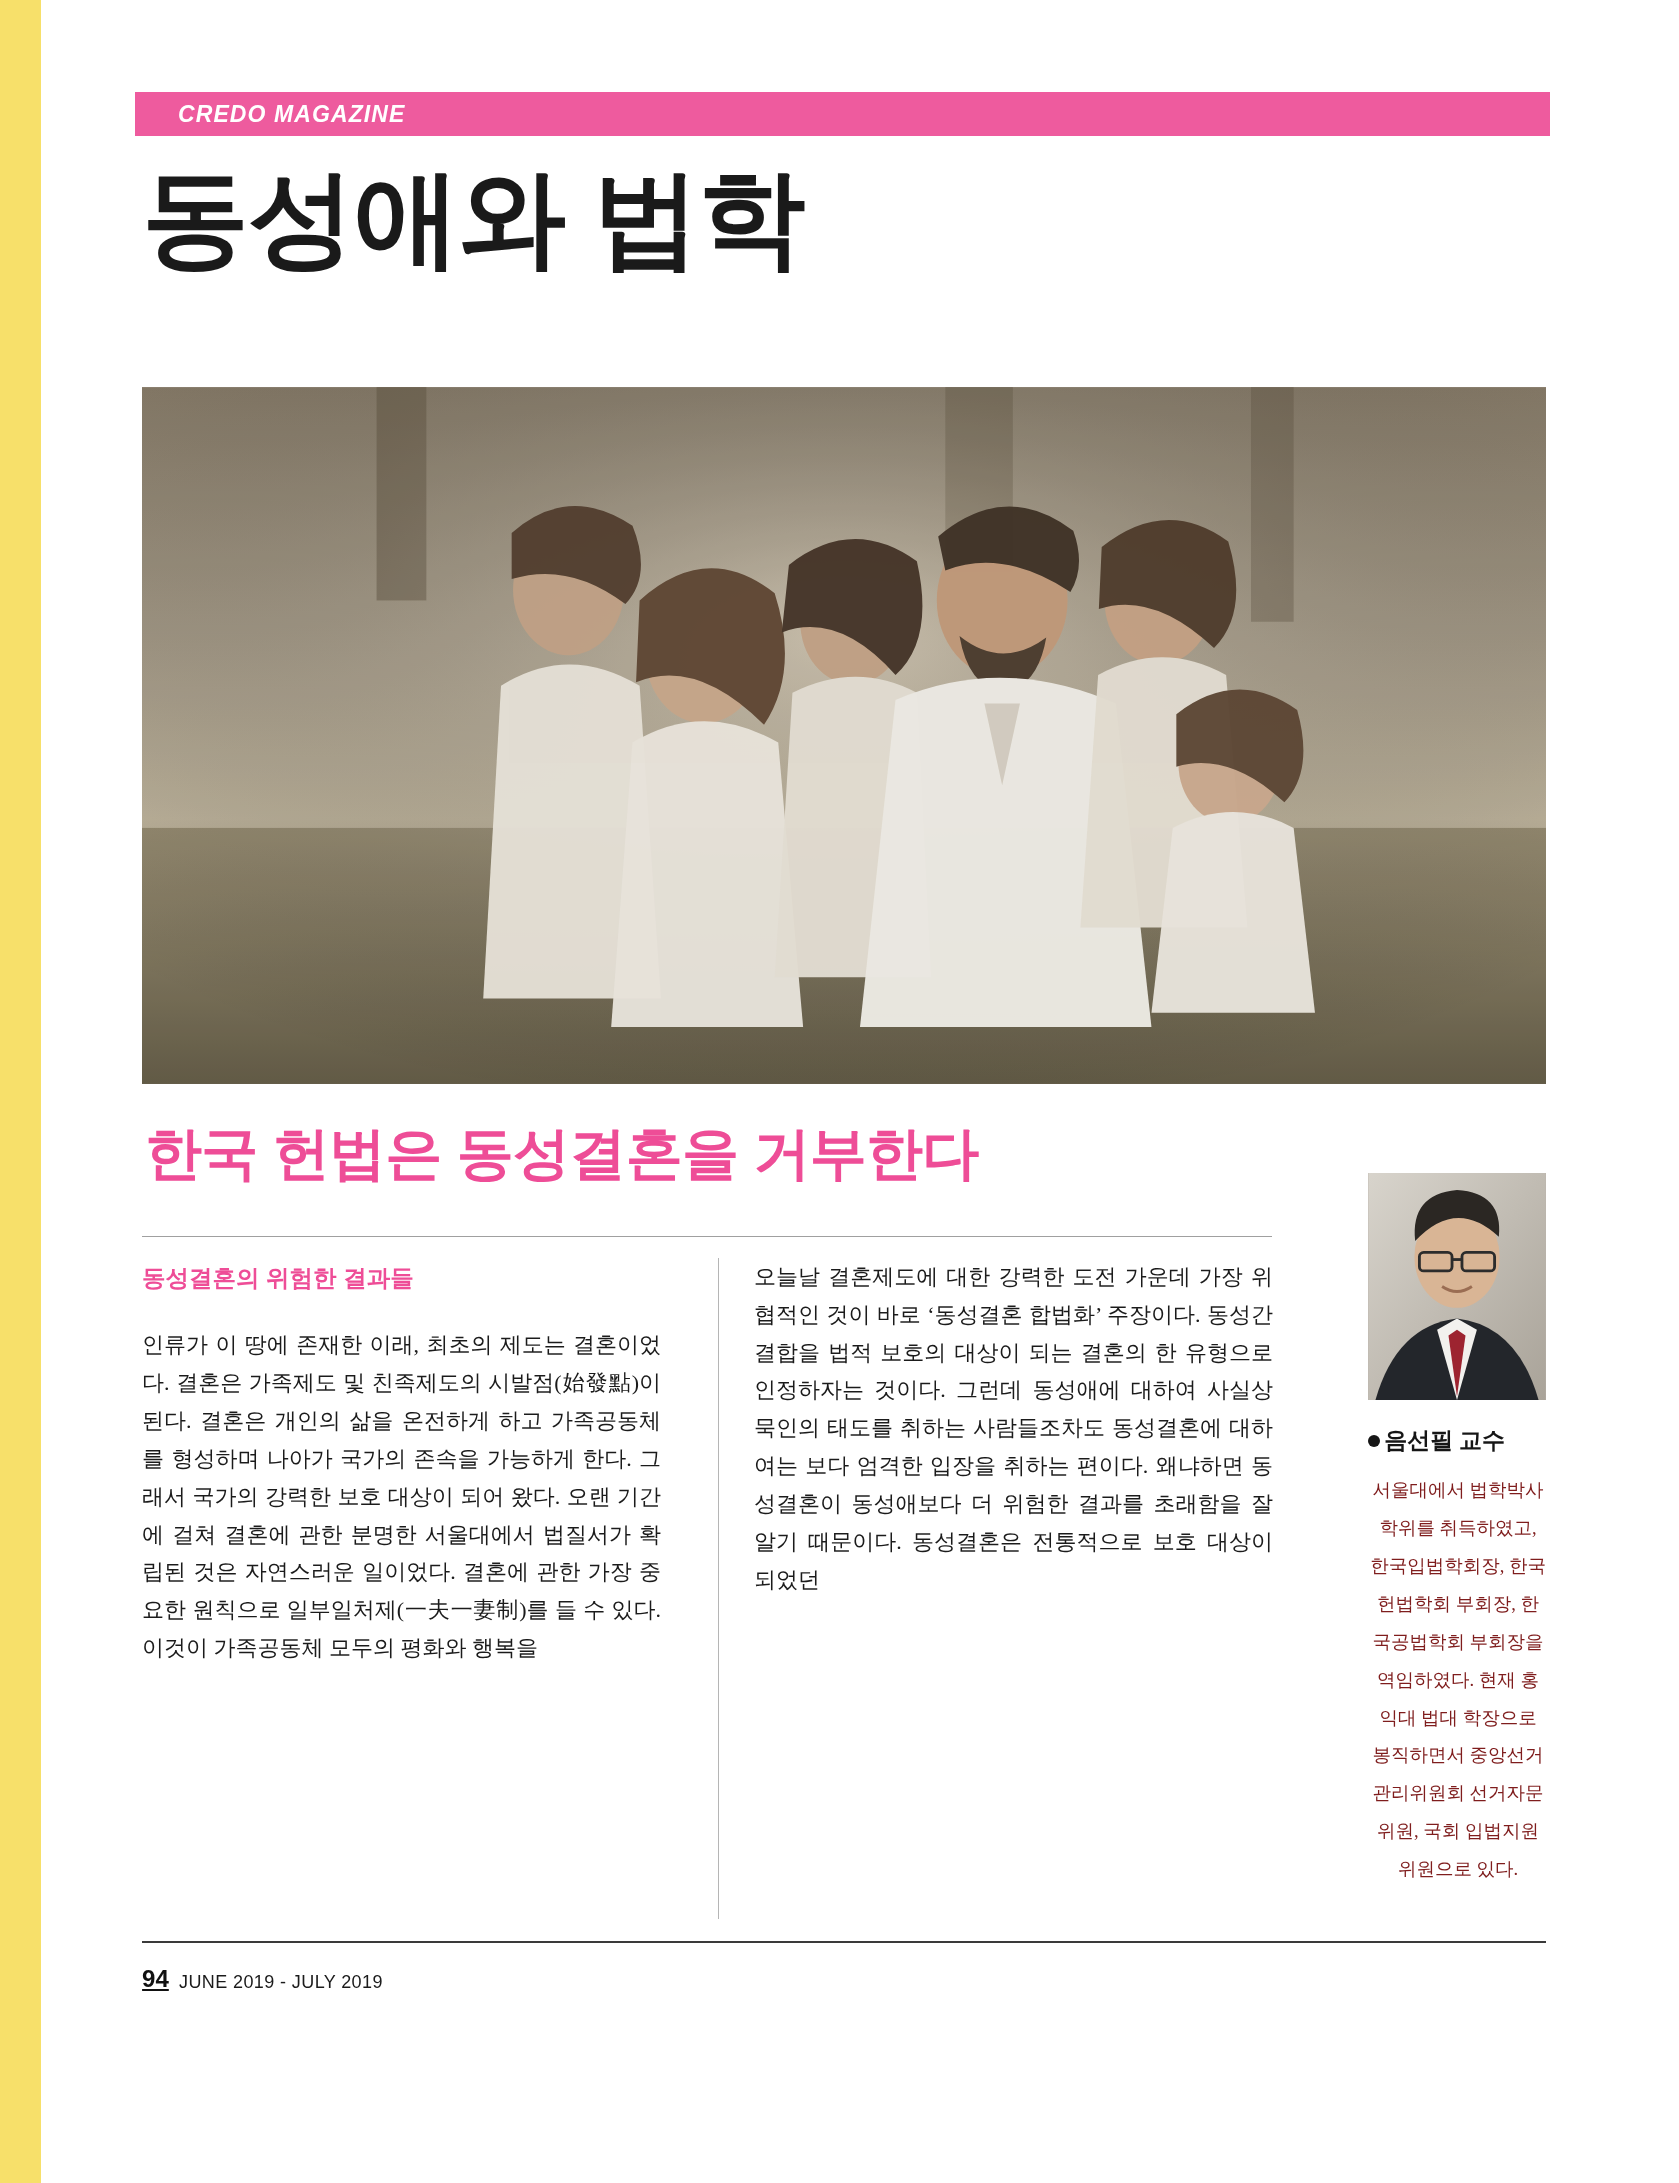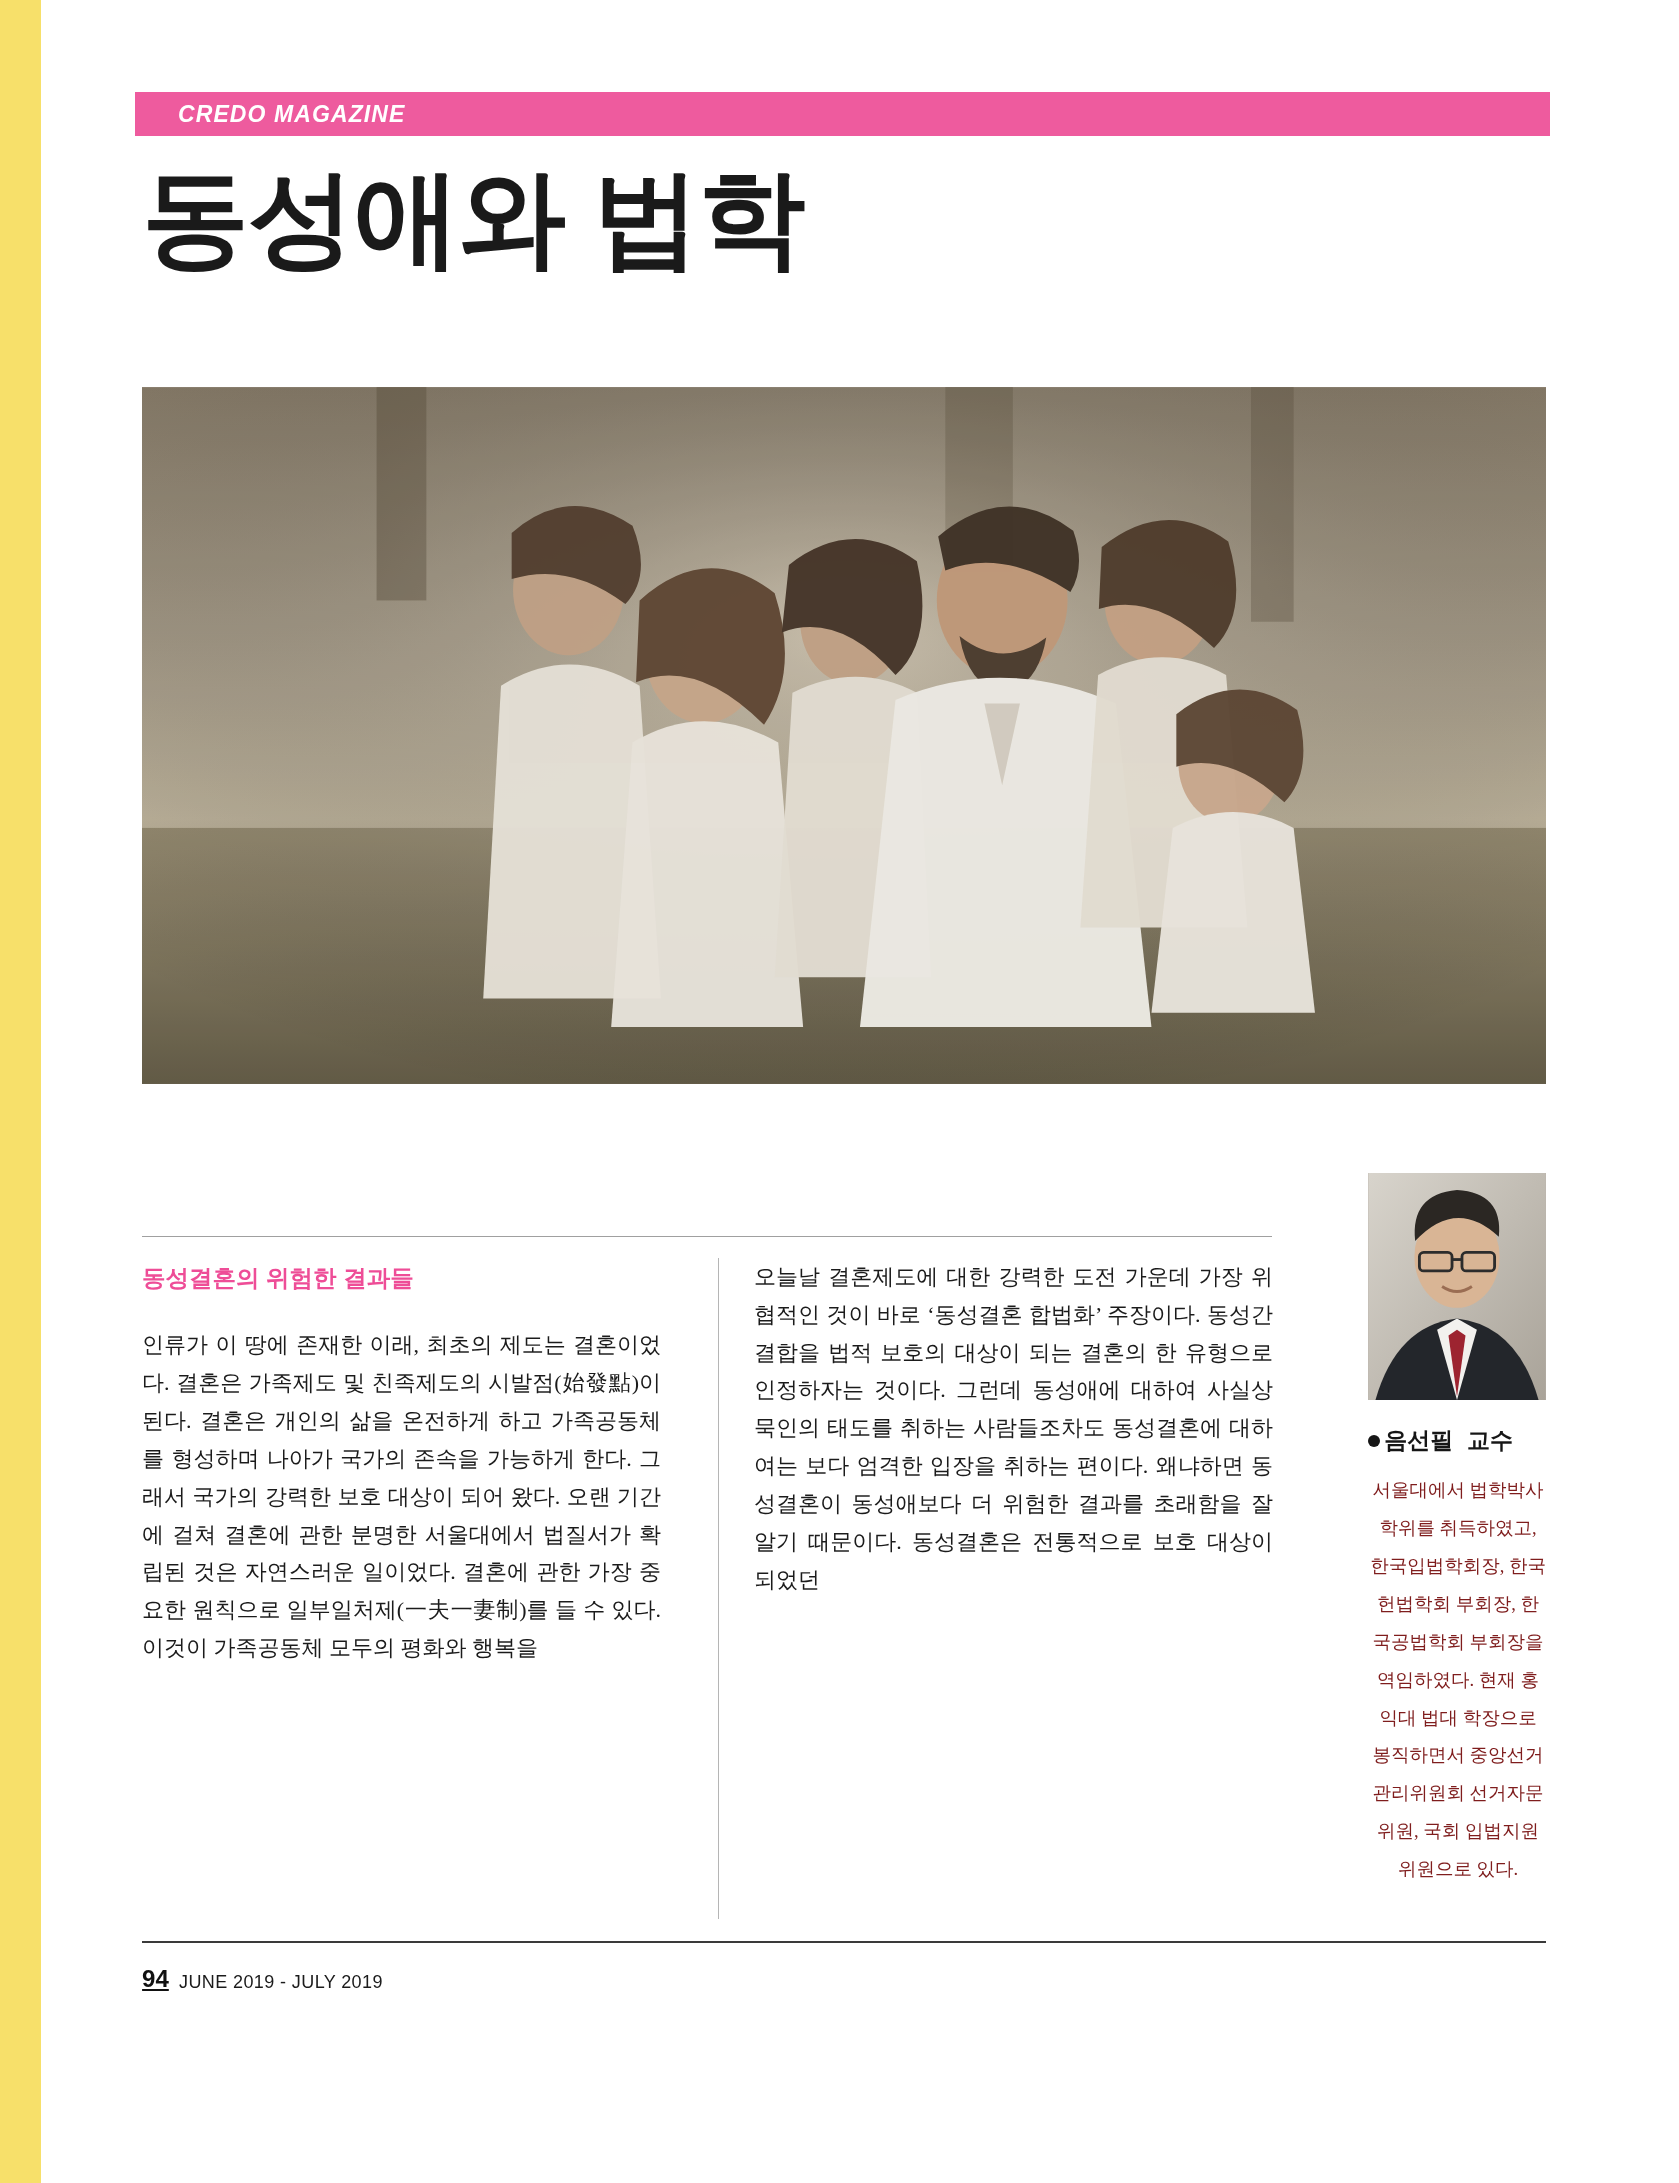"한국 헌법은 동성결혼을 거부한다" div.subtitle { html: none -> <div>한국 헌법은 동성결혼을 거부한다</div> }
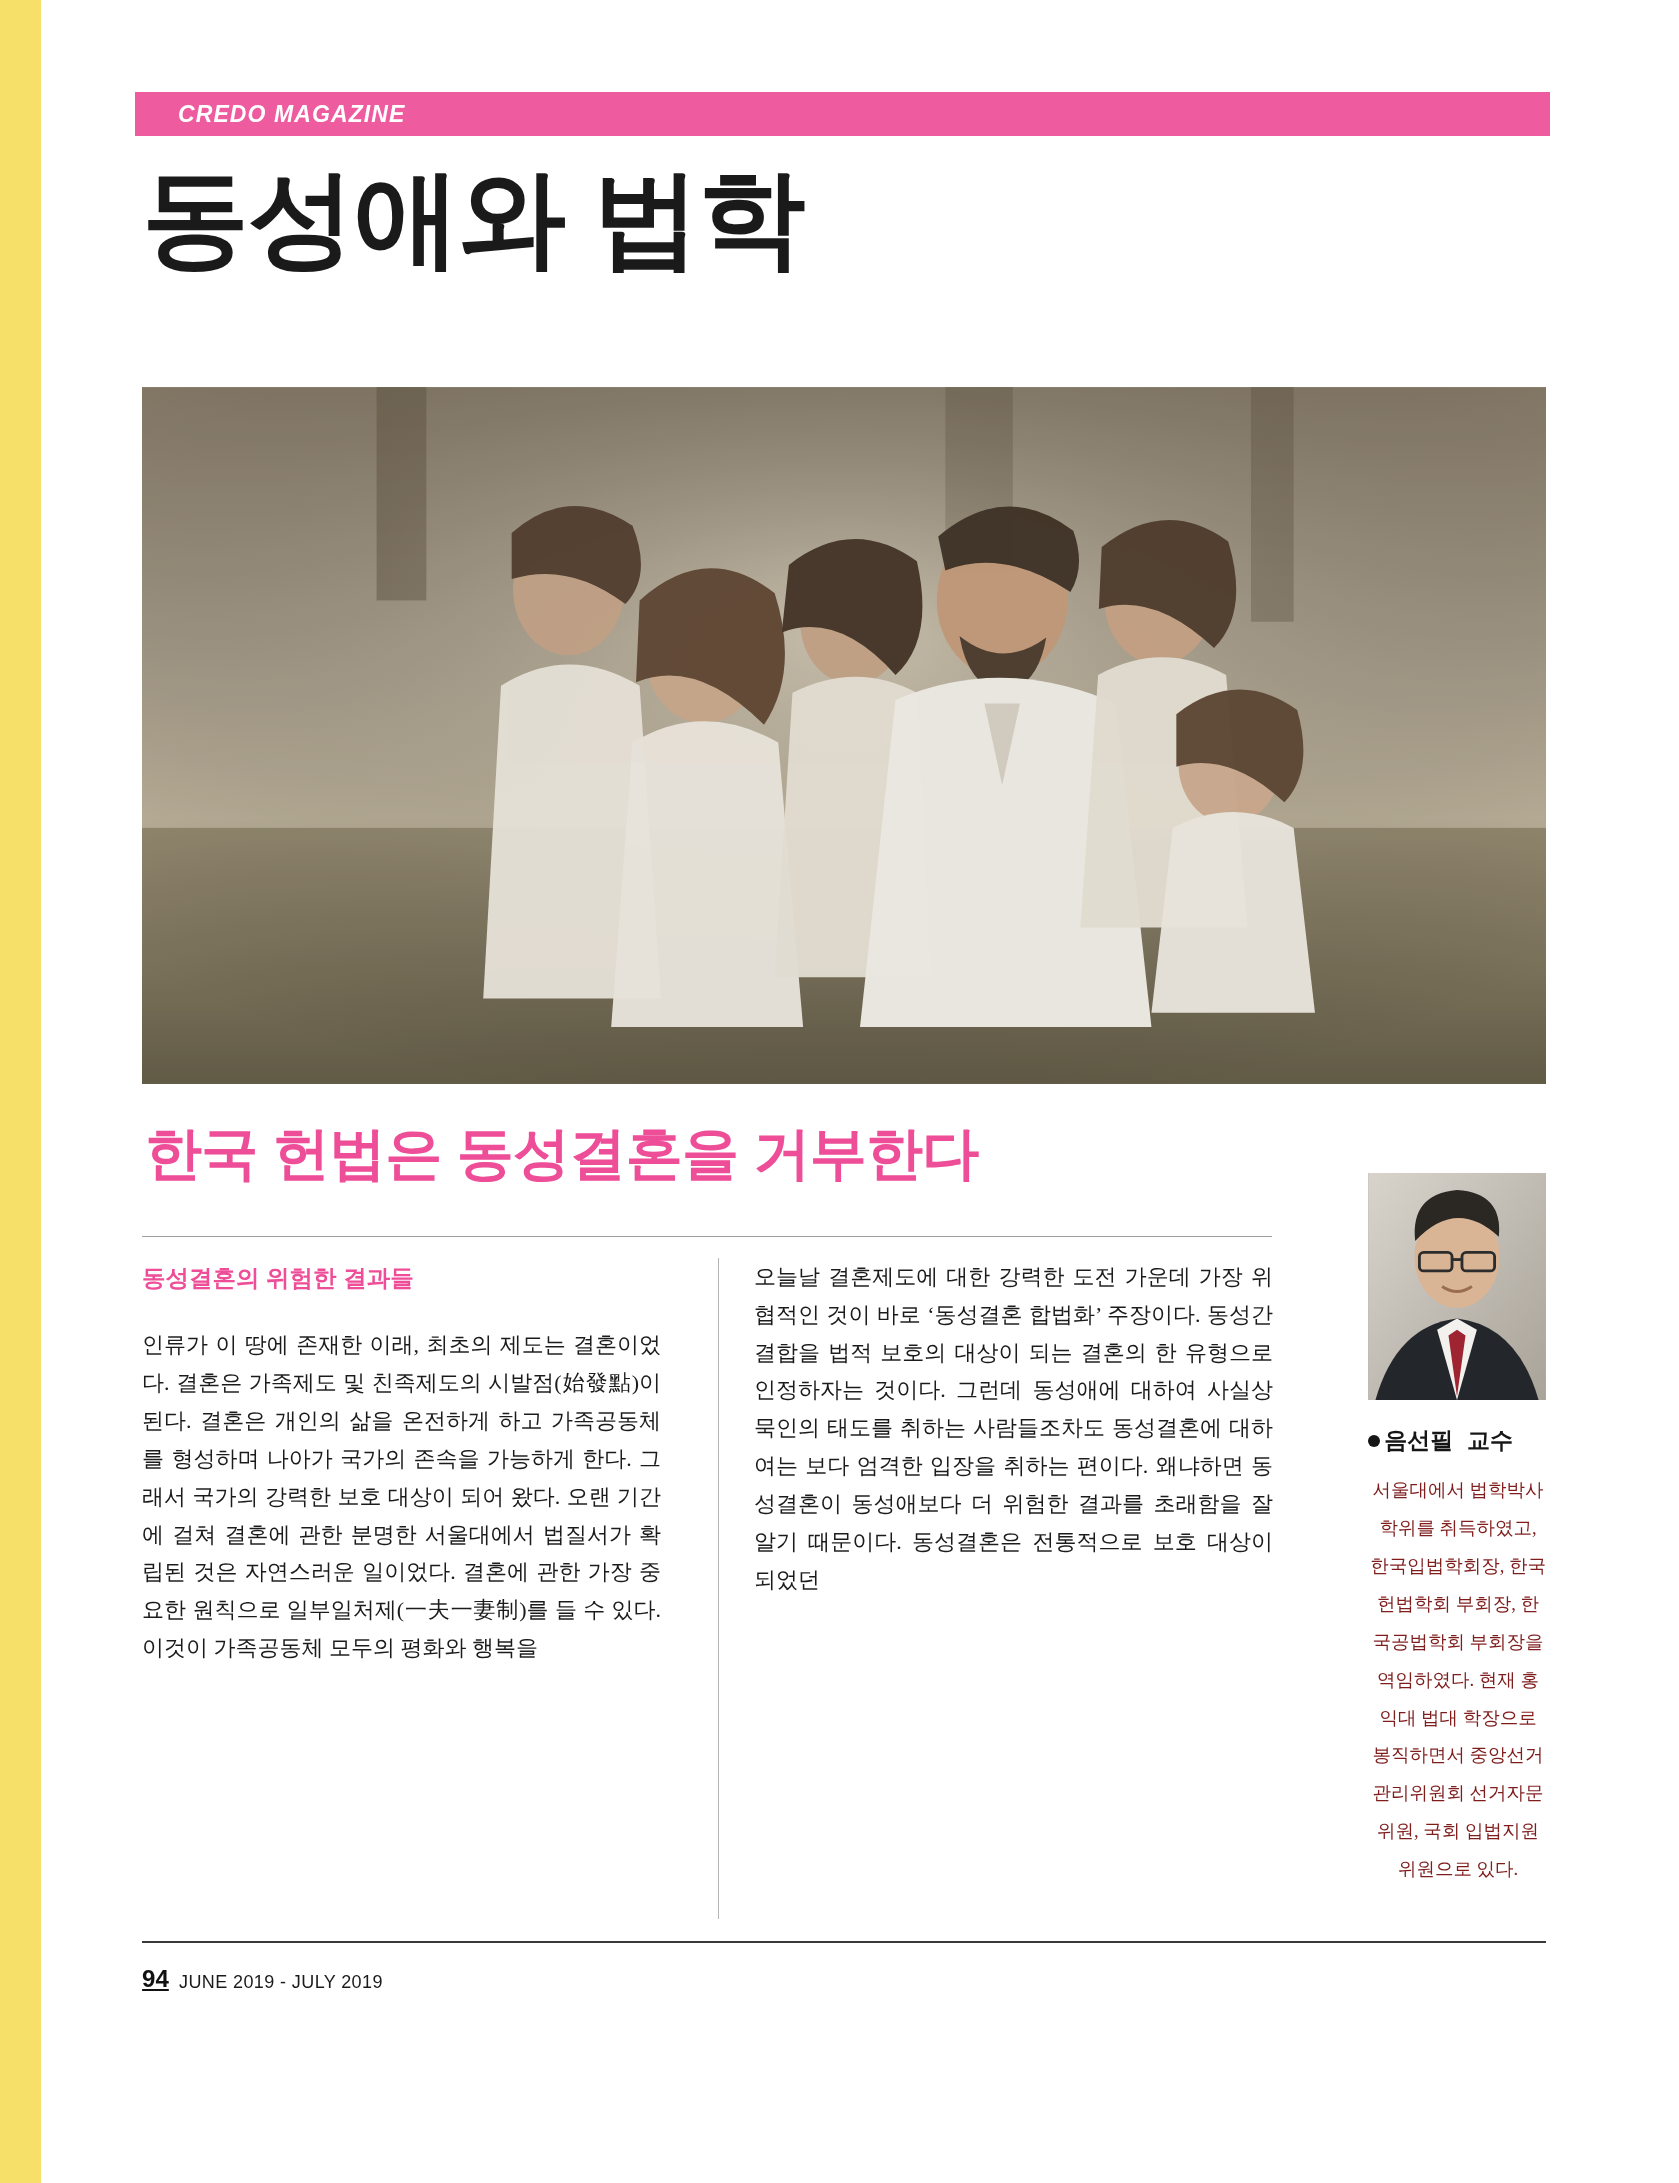"음선필 교수" .author-name { font-family: Liberation Mono, monospace -> Liberation Serif, serif }
